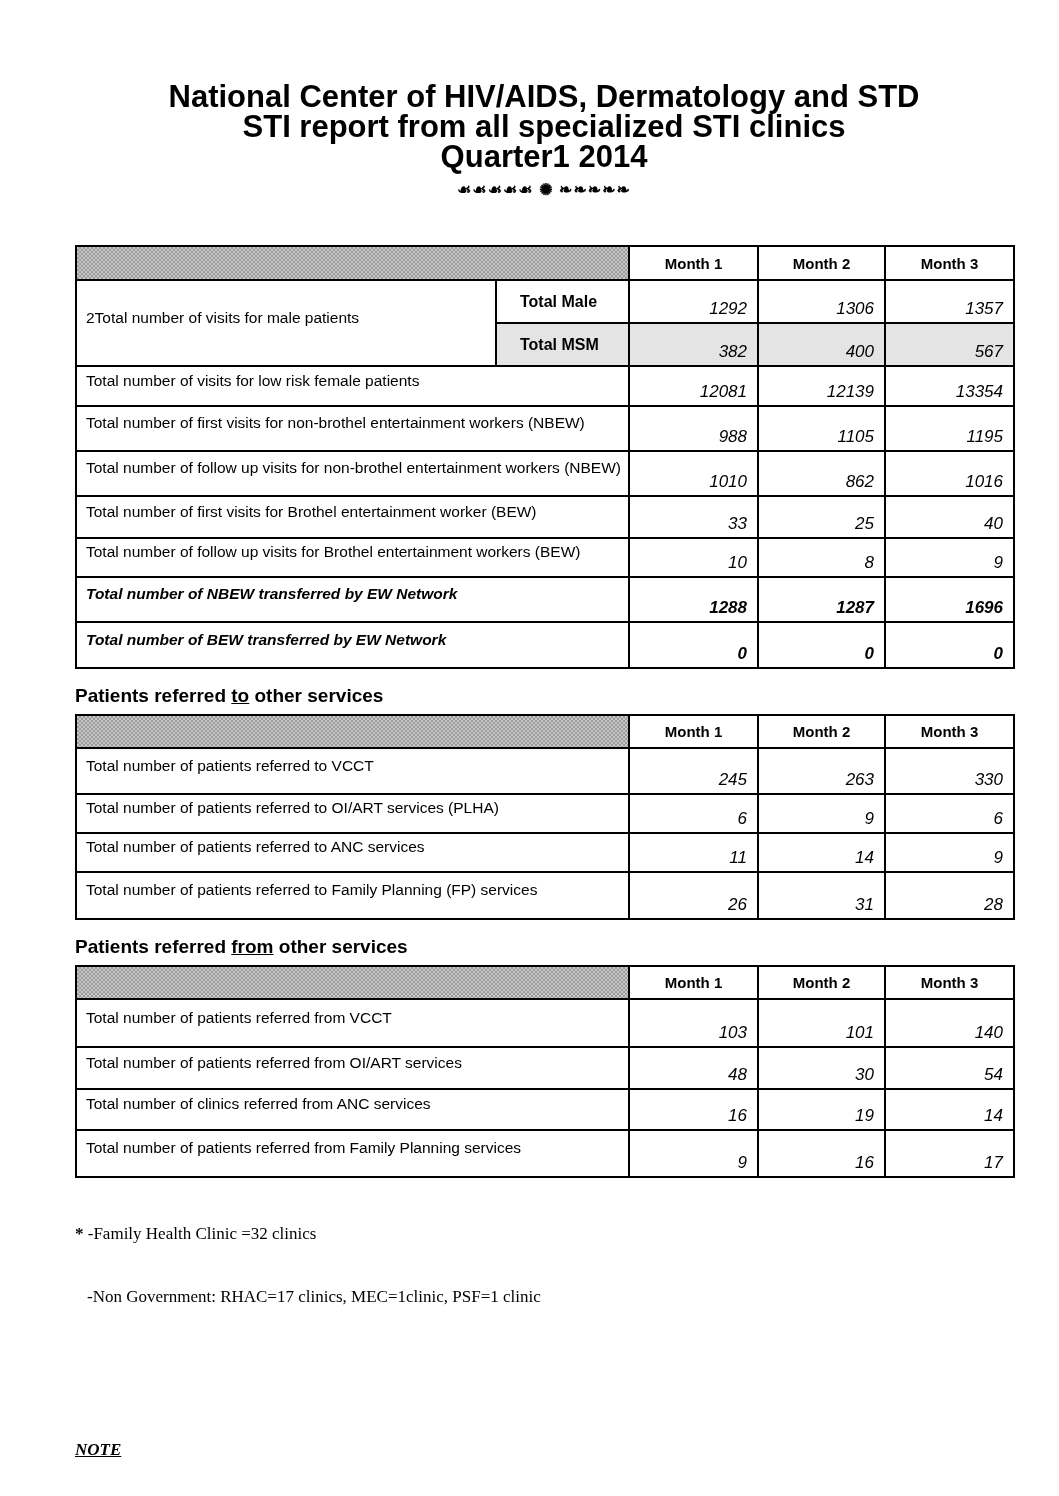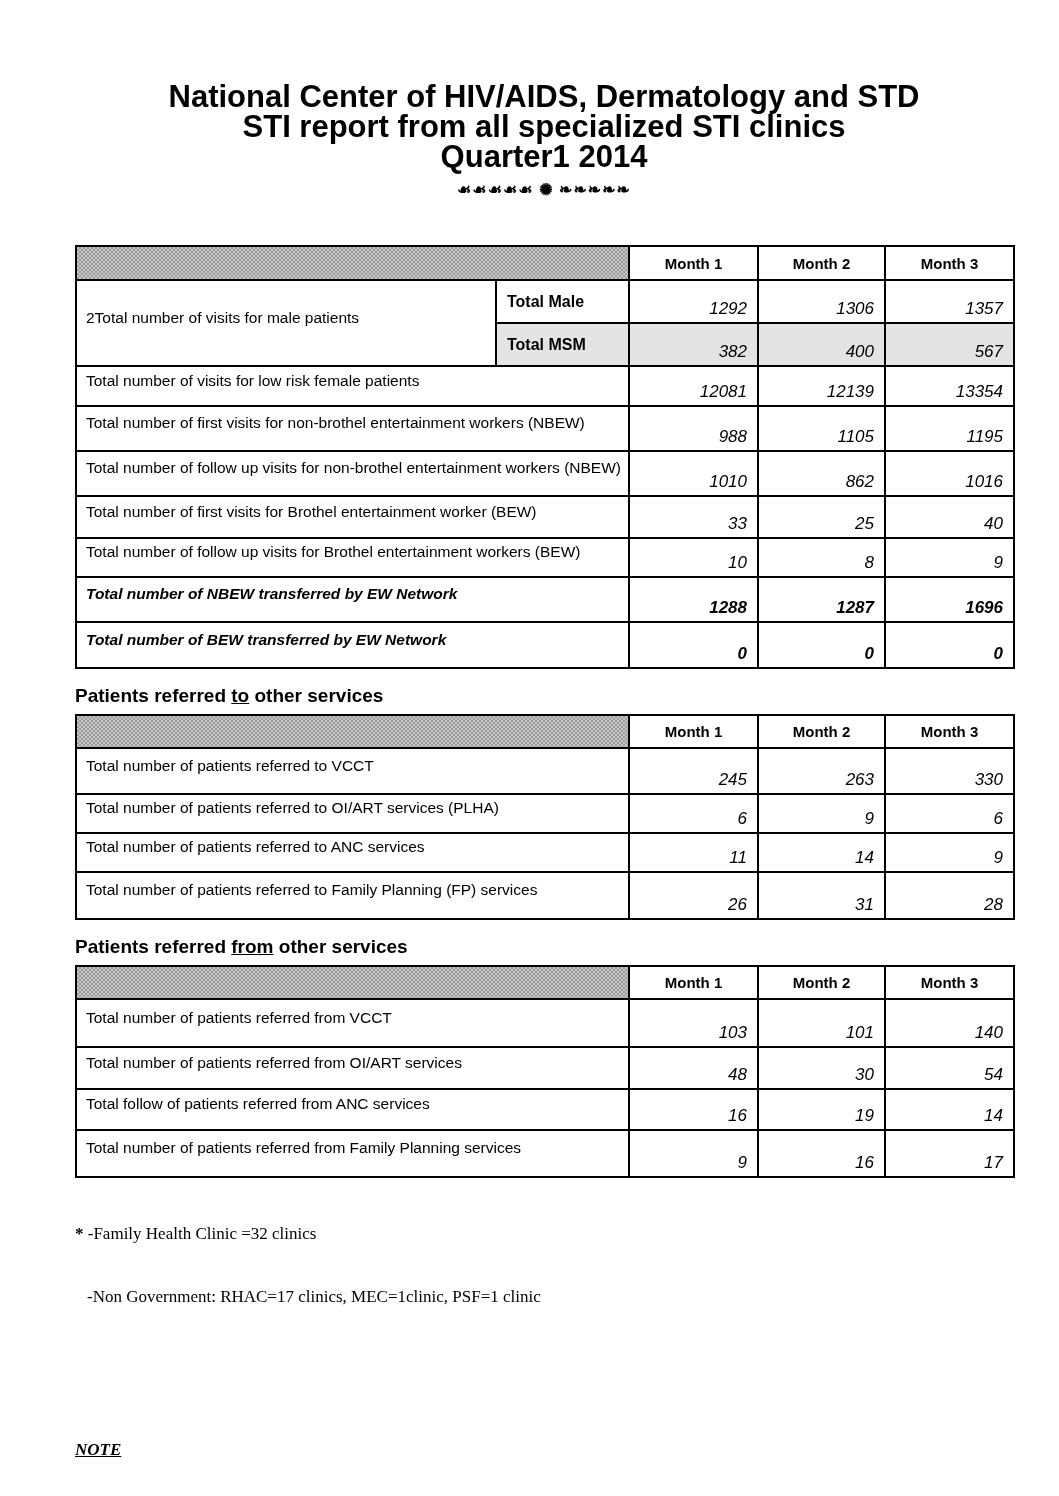"Total Male" .sub-lbl { padding-left: 10px -> 23px }
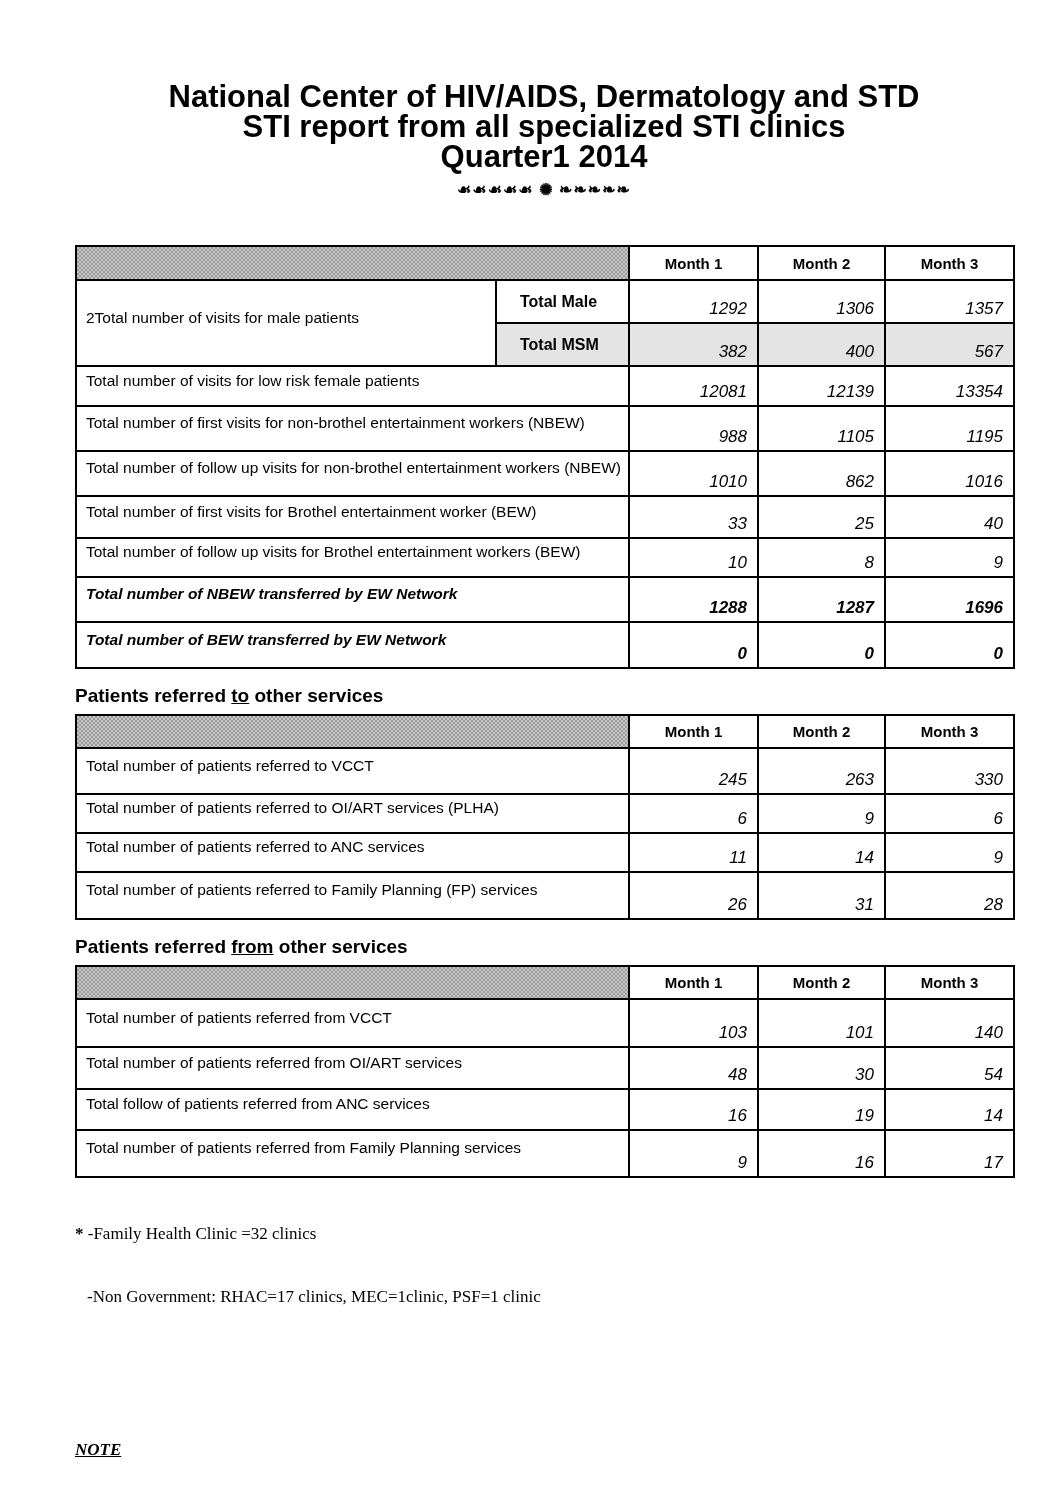"Total follow of patients referred" td.lbl { text: follow of patients -> number of clinics }
